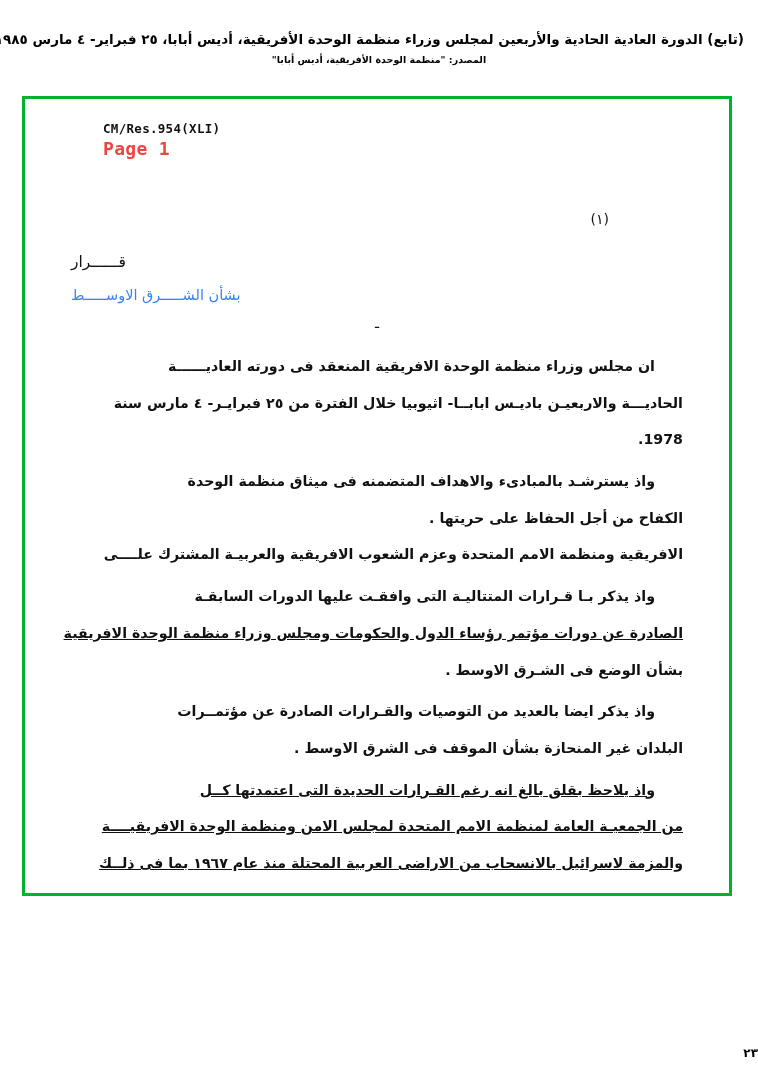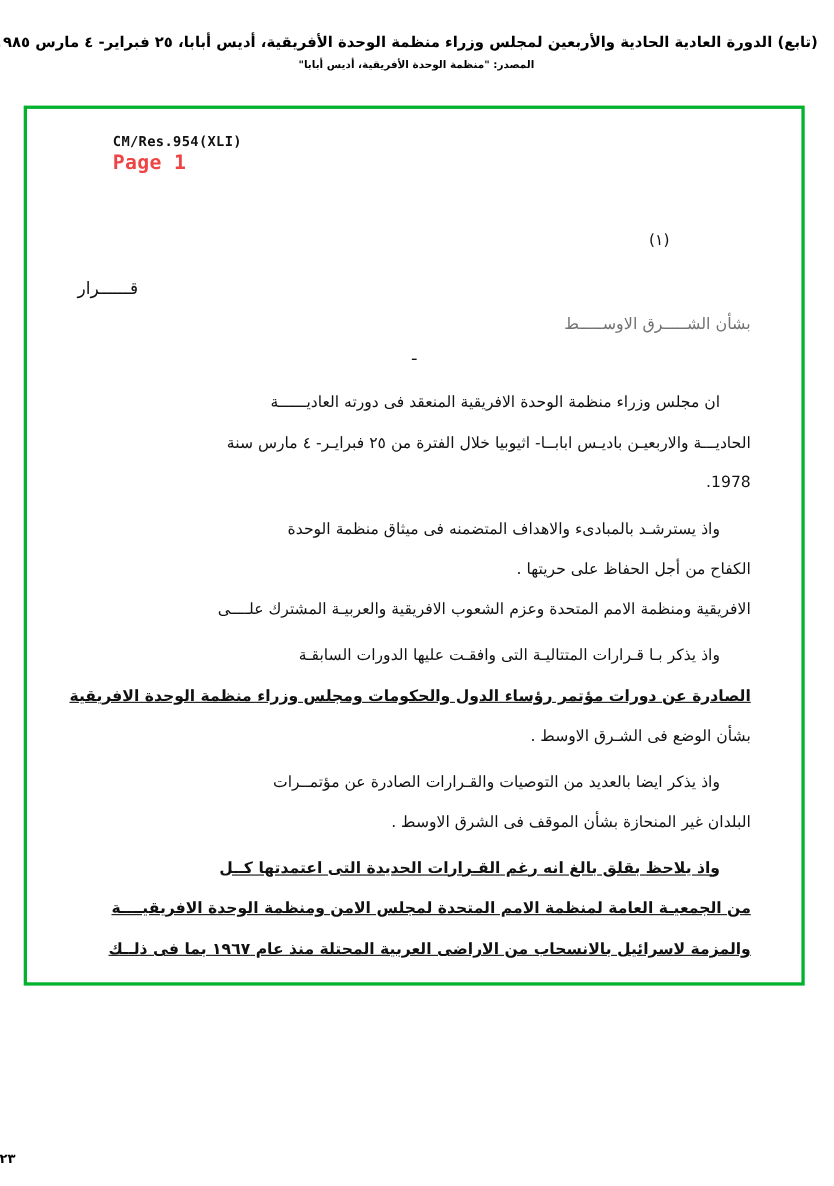"بشأن الشـــــرق الاوســـــط" .title-sub { color: #737373 -> #3b82f6; text-align: right -> left }
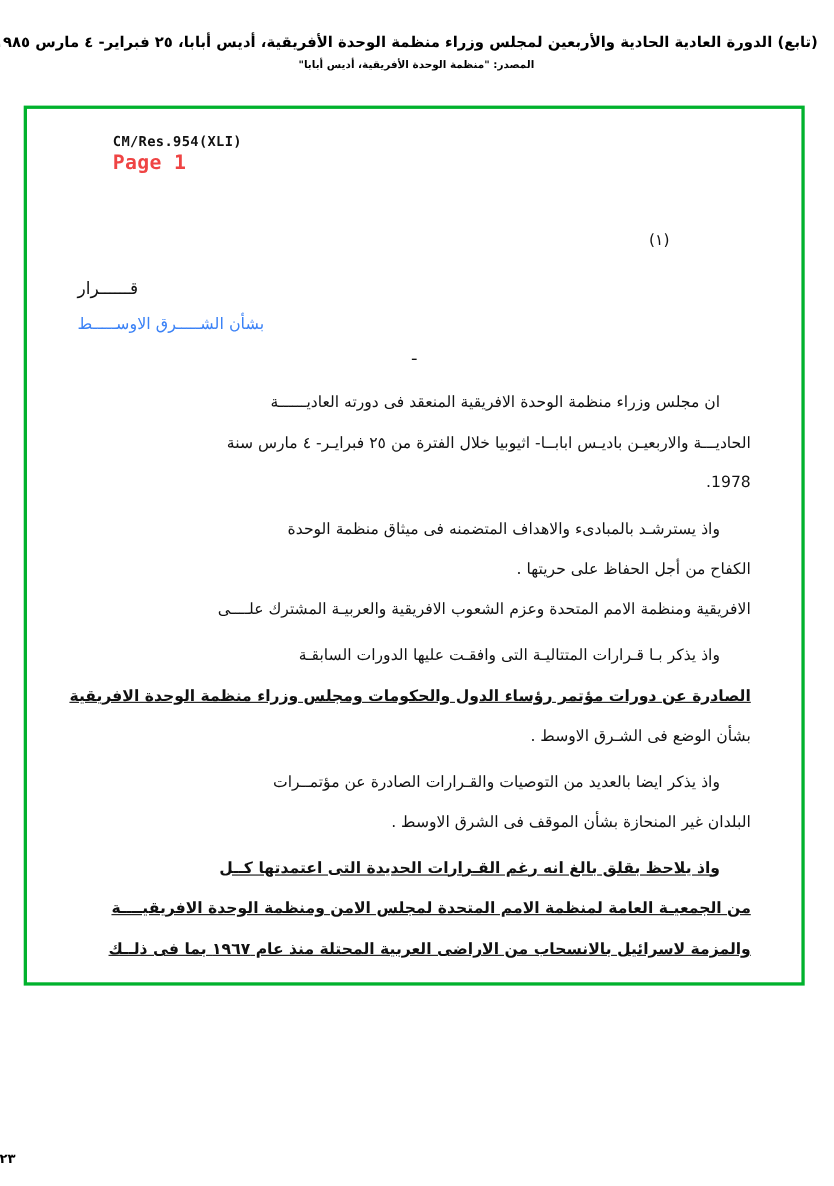"ان مجلس وزراء منظمة الوحدة" .para p { font-weight: none -> bold }
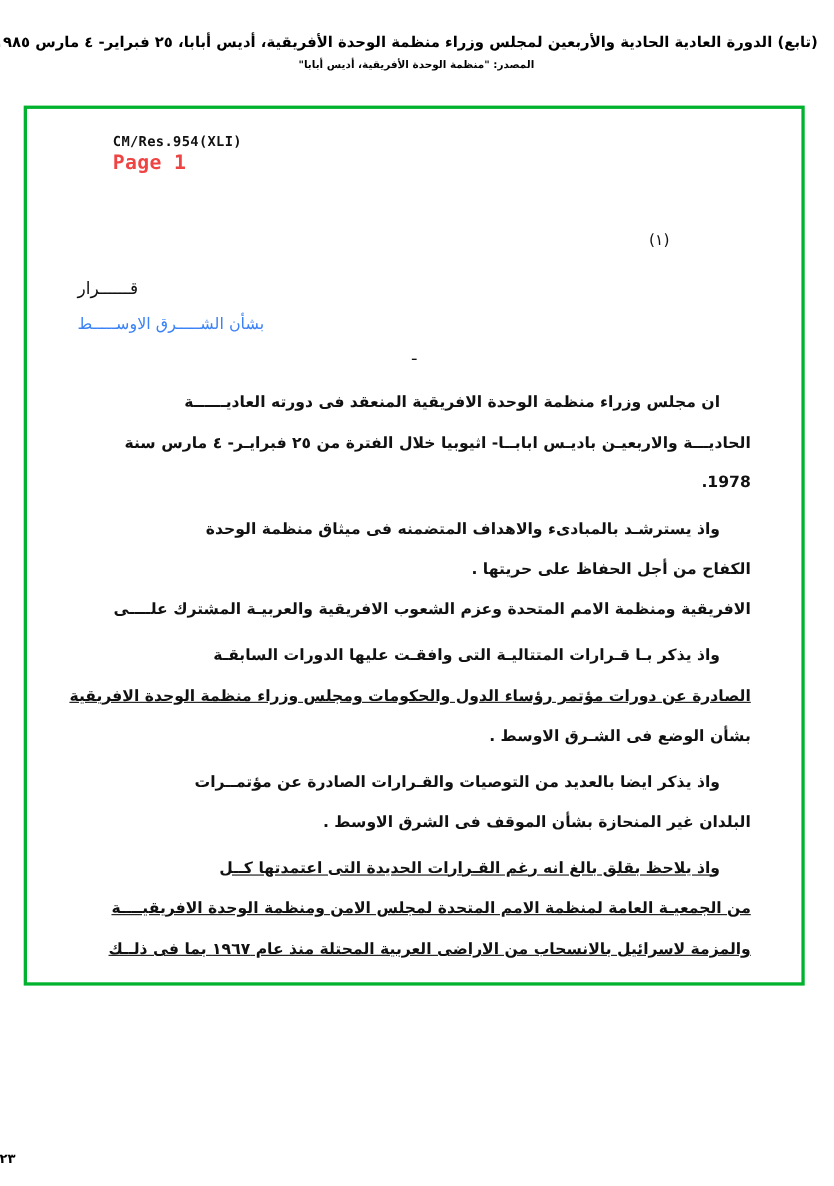"٢٣" .page-number { text-align: left -> right }
